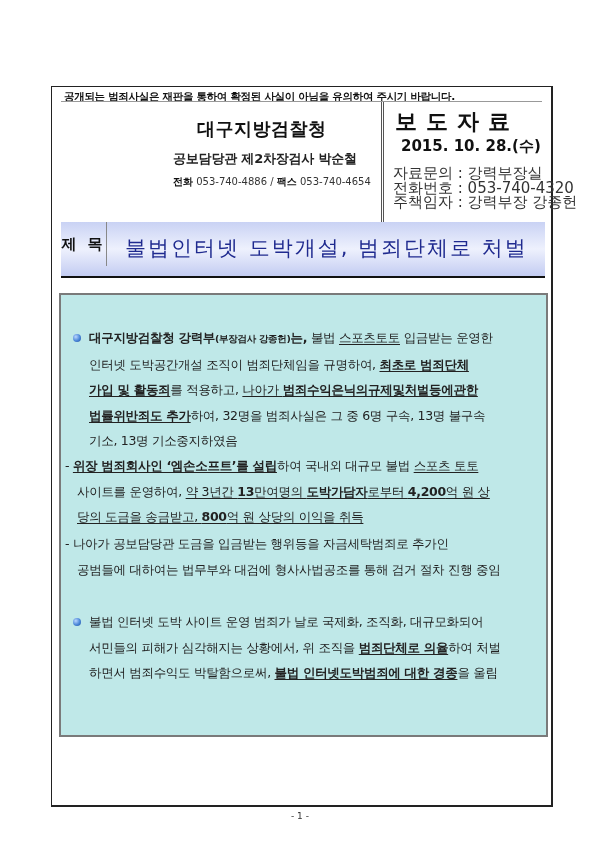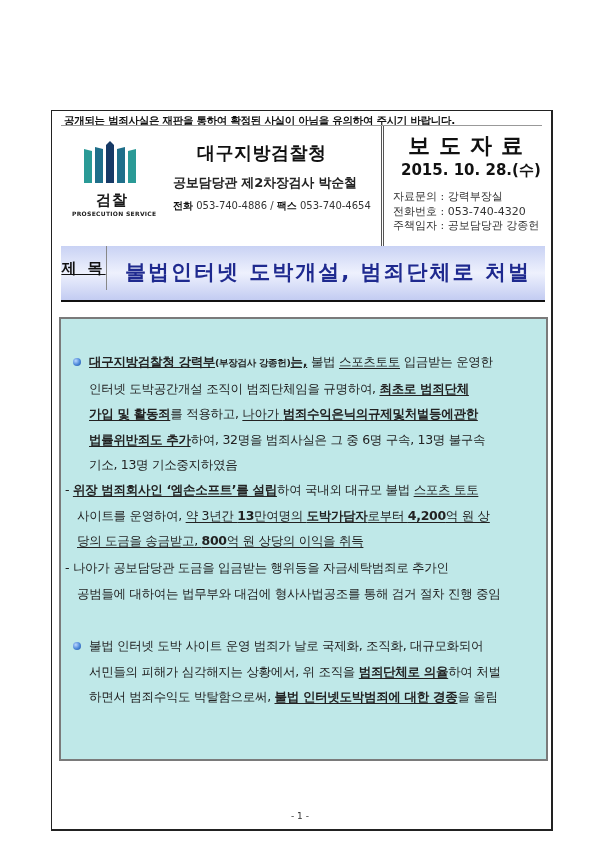"공개되는 범죄사실은 재판을 통하여 확정된" .frame { margin-top: 24px -> none }
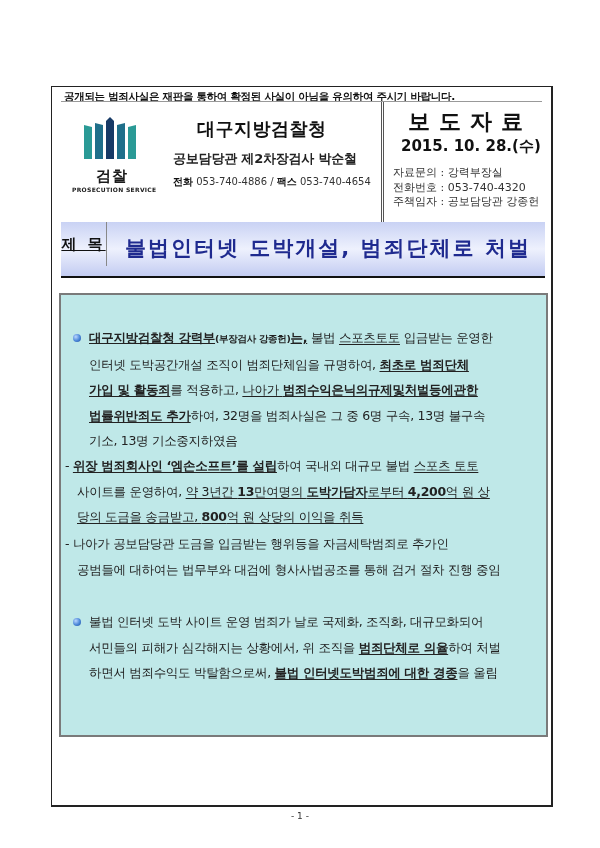"보도자료" .press-title { left: 356px -> 343px }
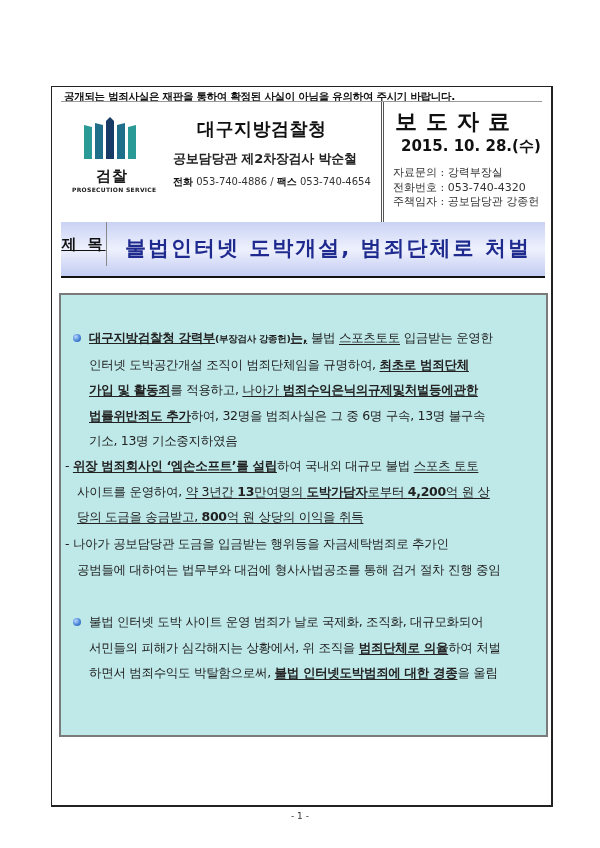"검찰" div.logo { html: <div> <svg> <polygon></polygon> <polygon></polygon> <polygon></polygon> <polygon></polygon> <polygon></polygon> </svg> <div>검찰</div> <div>PROSECUTION SERVICE</div> </div> -> none }
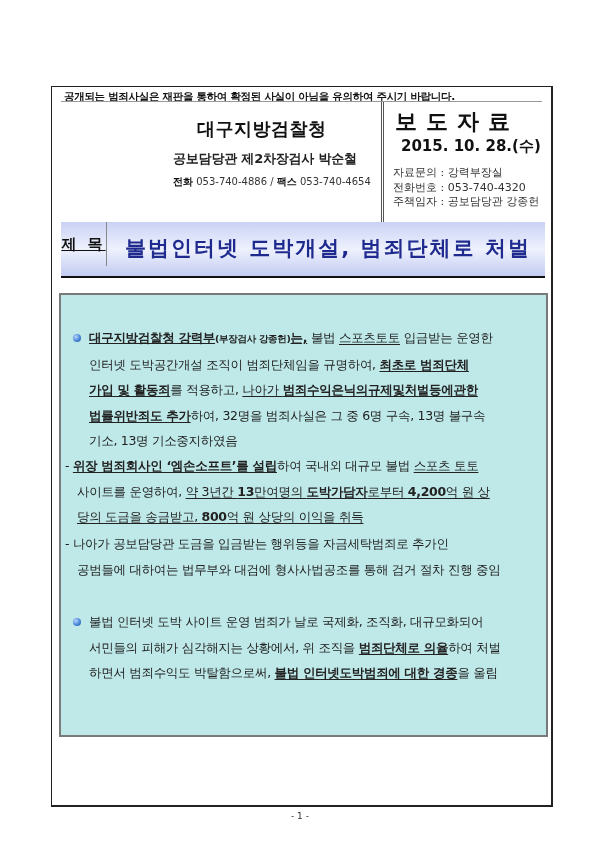"자료문의 : 강력부장실" .meta { font-size: 11px -> 15px }
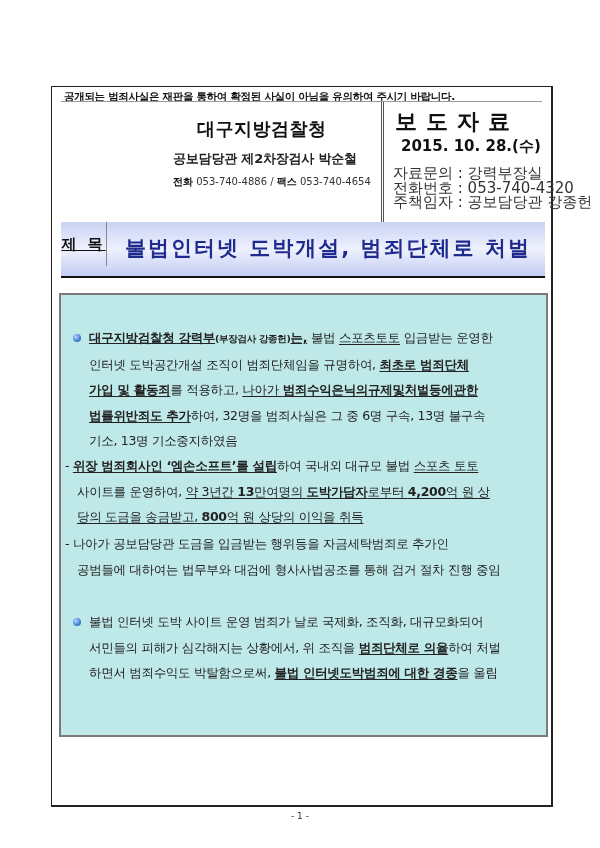"공보담당관 강종헌" span { text: 공보담당관 -> 강력부장 }
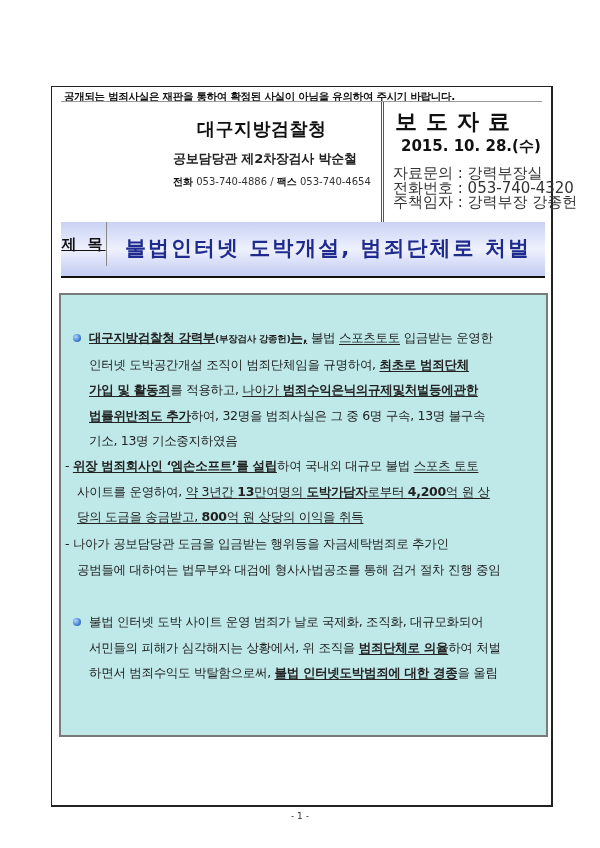"제 목" .title-label { text-decoration: underline -> none }
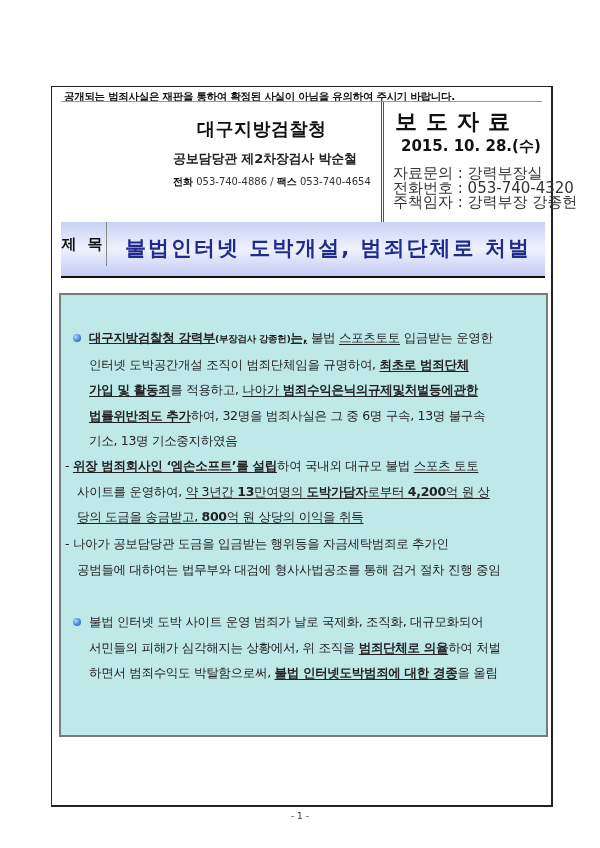"불법인터넷 도박개설, 범죄단체로 처벌" .title-text { font-weight: bold -> normal }
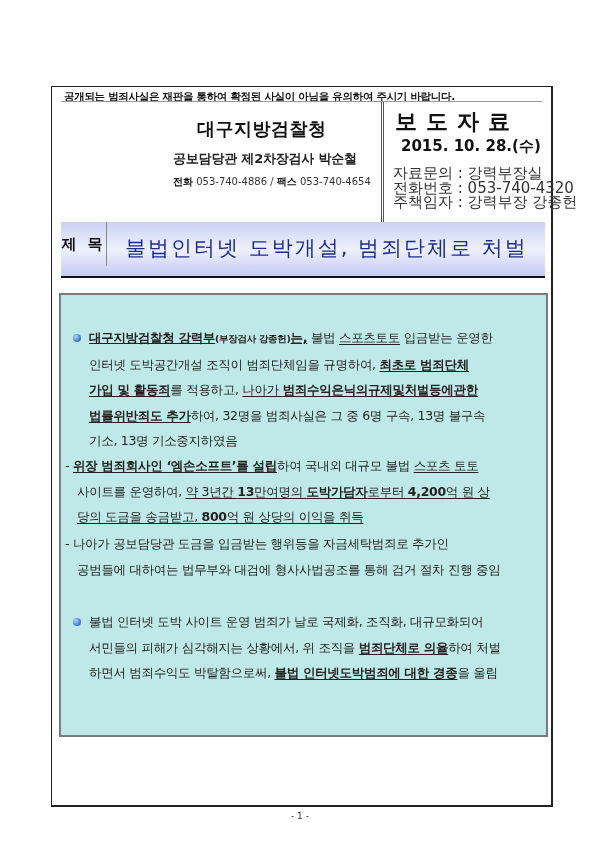"대구지방검찰청 강력부" .b { text-decoration: underline -> none }
